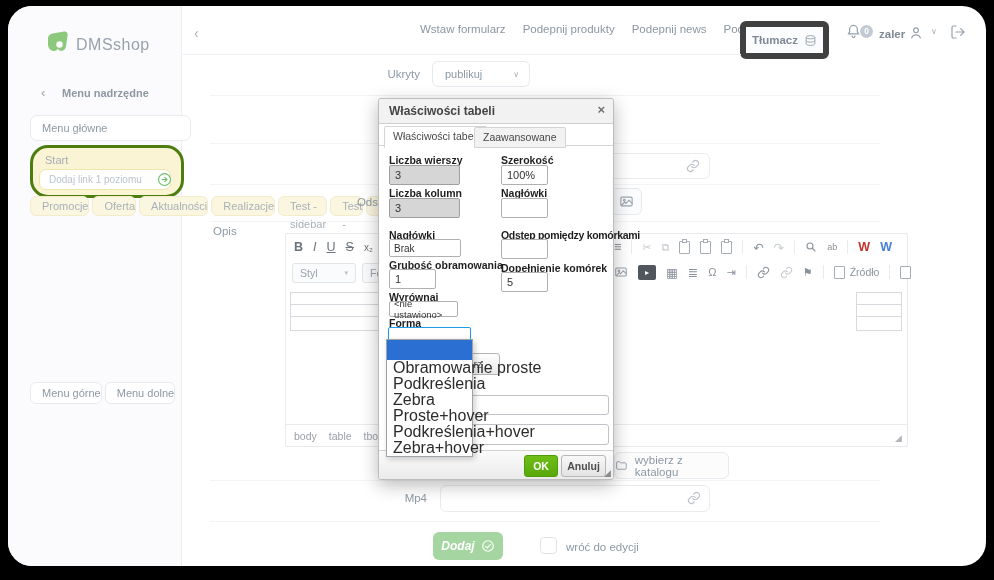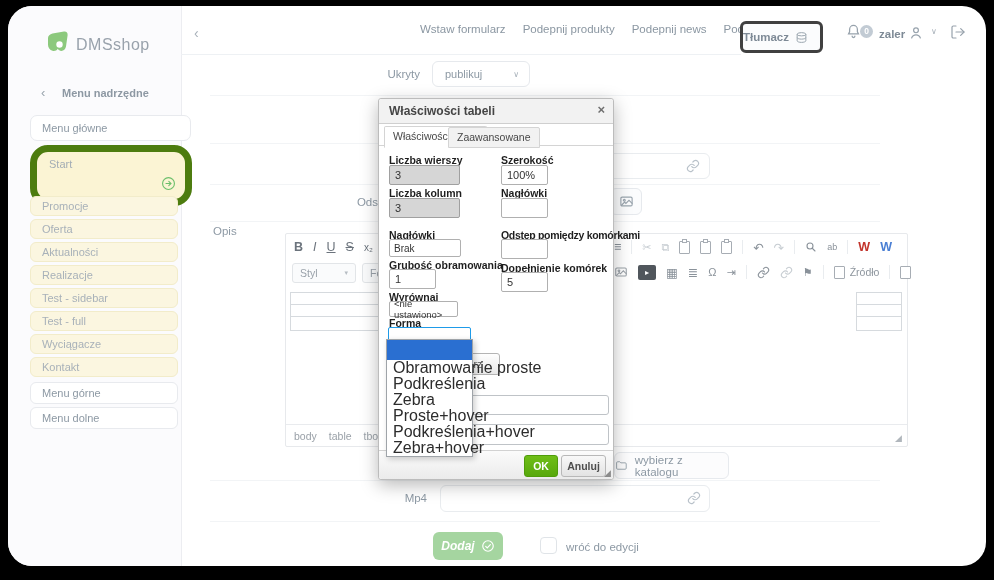"Tłumacz" .tlumacz-btn { border: 3px solid #404040 -> 6px solid #404040; justify-content: flex-start -> center }
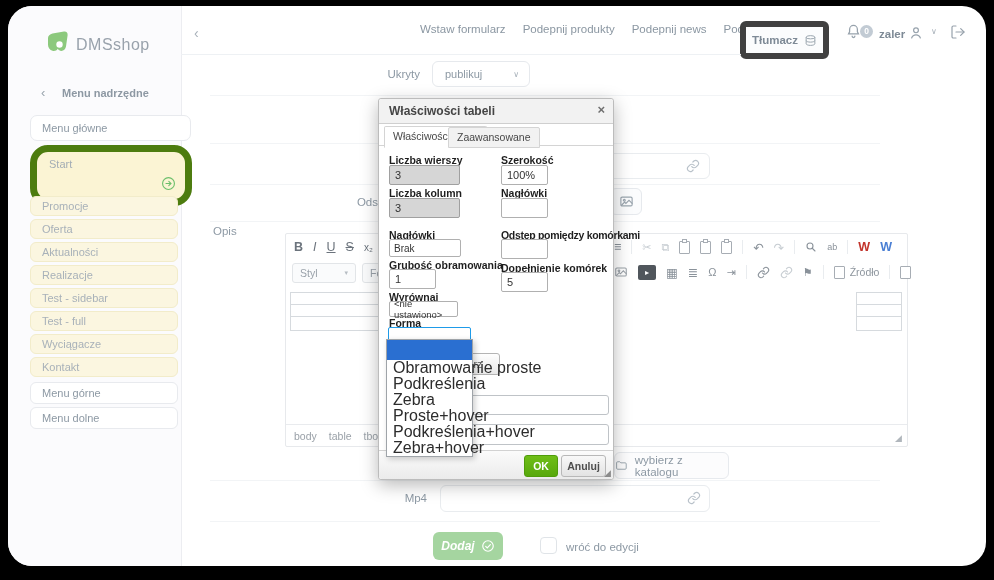"Zaawansowane" .dlg-tab.inactive { left: 69px -> 95px }
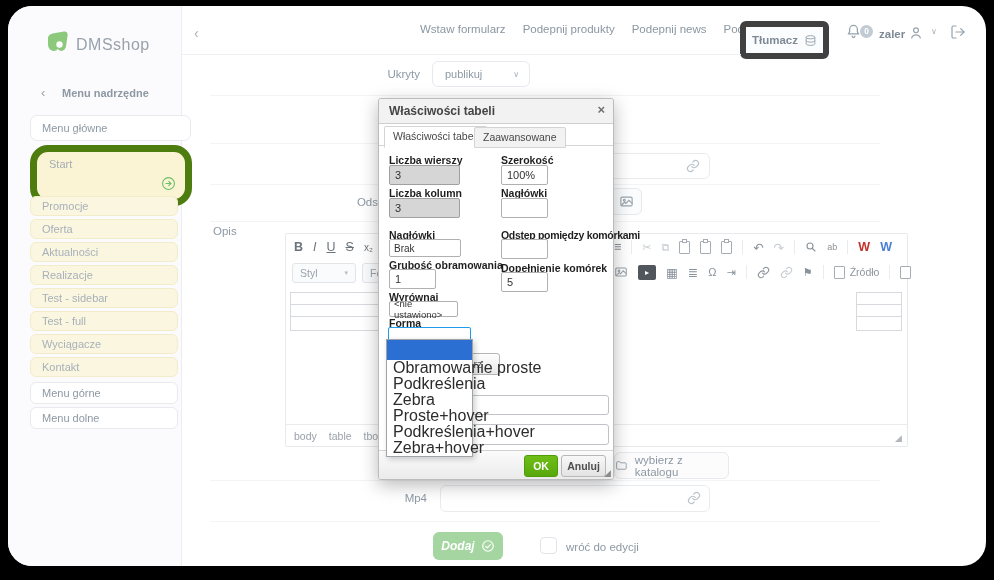"Start" .start-box { border: 7px solid #4d7c0f -> 3px solid #4d7c0f }
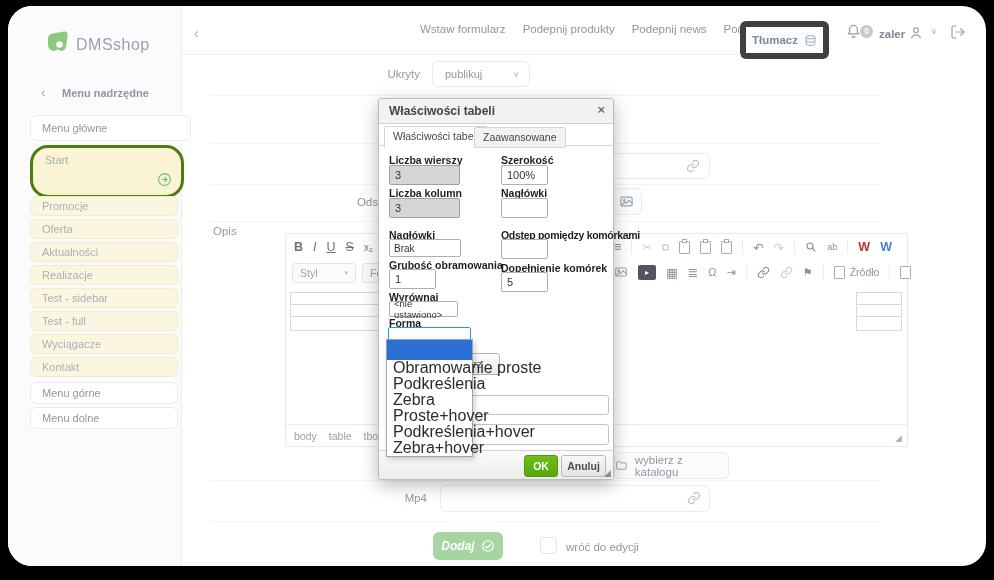"Dodaj link 1 poziomu" input.start-input { html: none -> <input> }
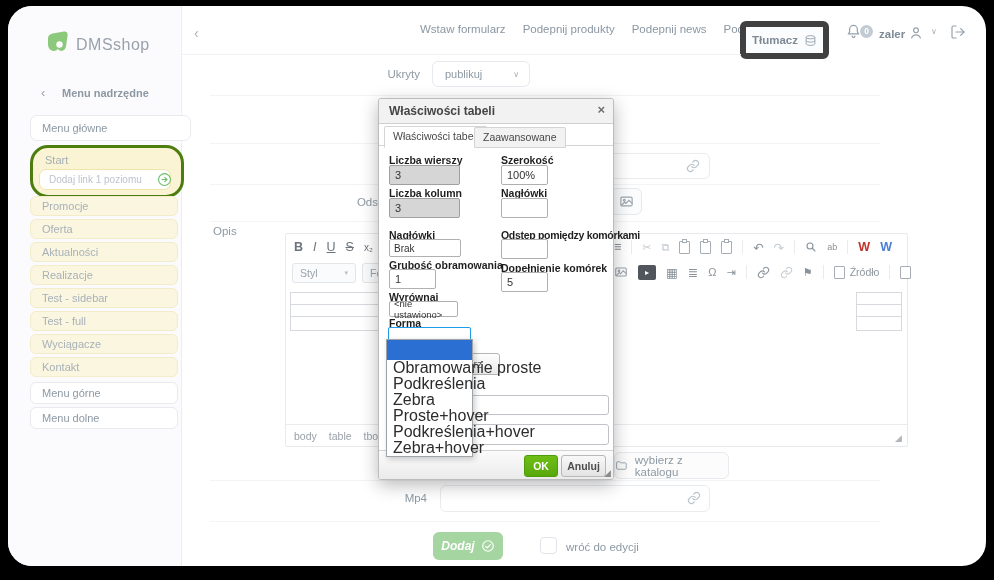"Promocje" .side-list { flex-direction: column -> row }
